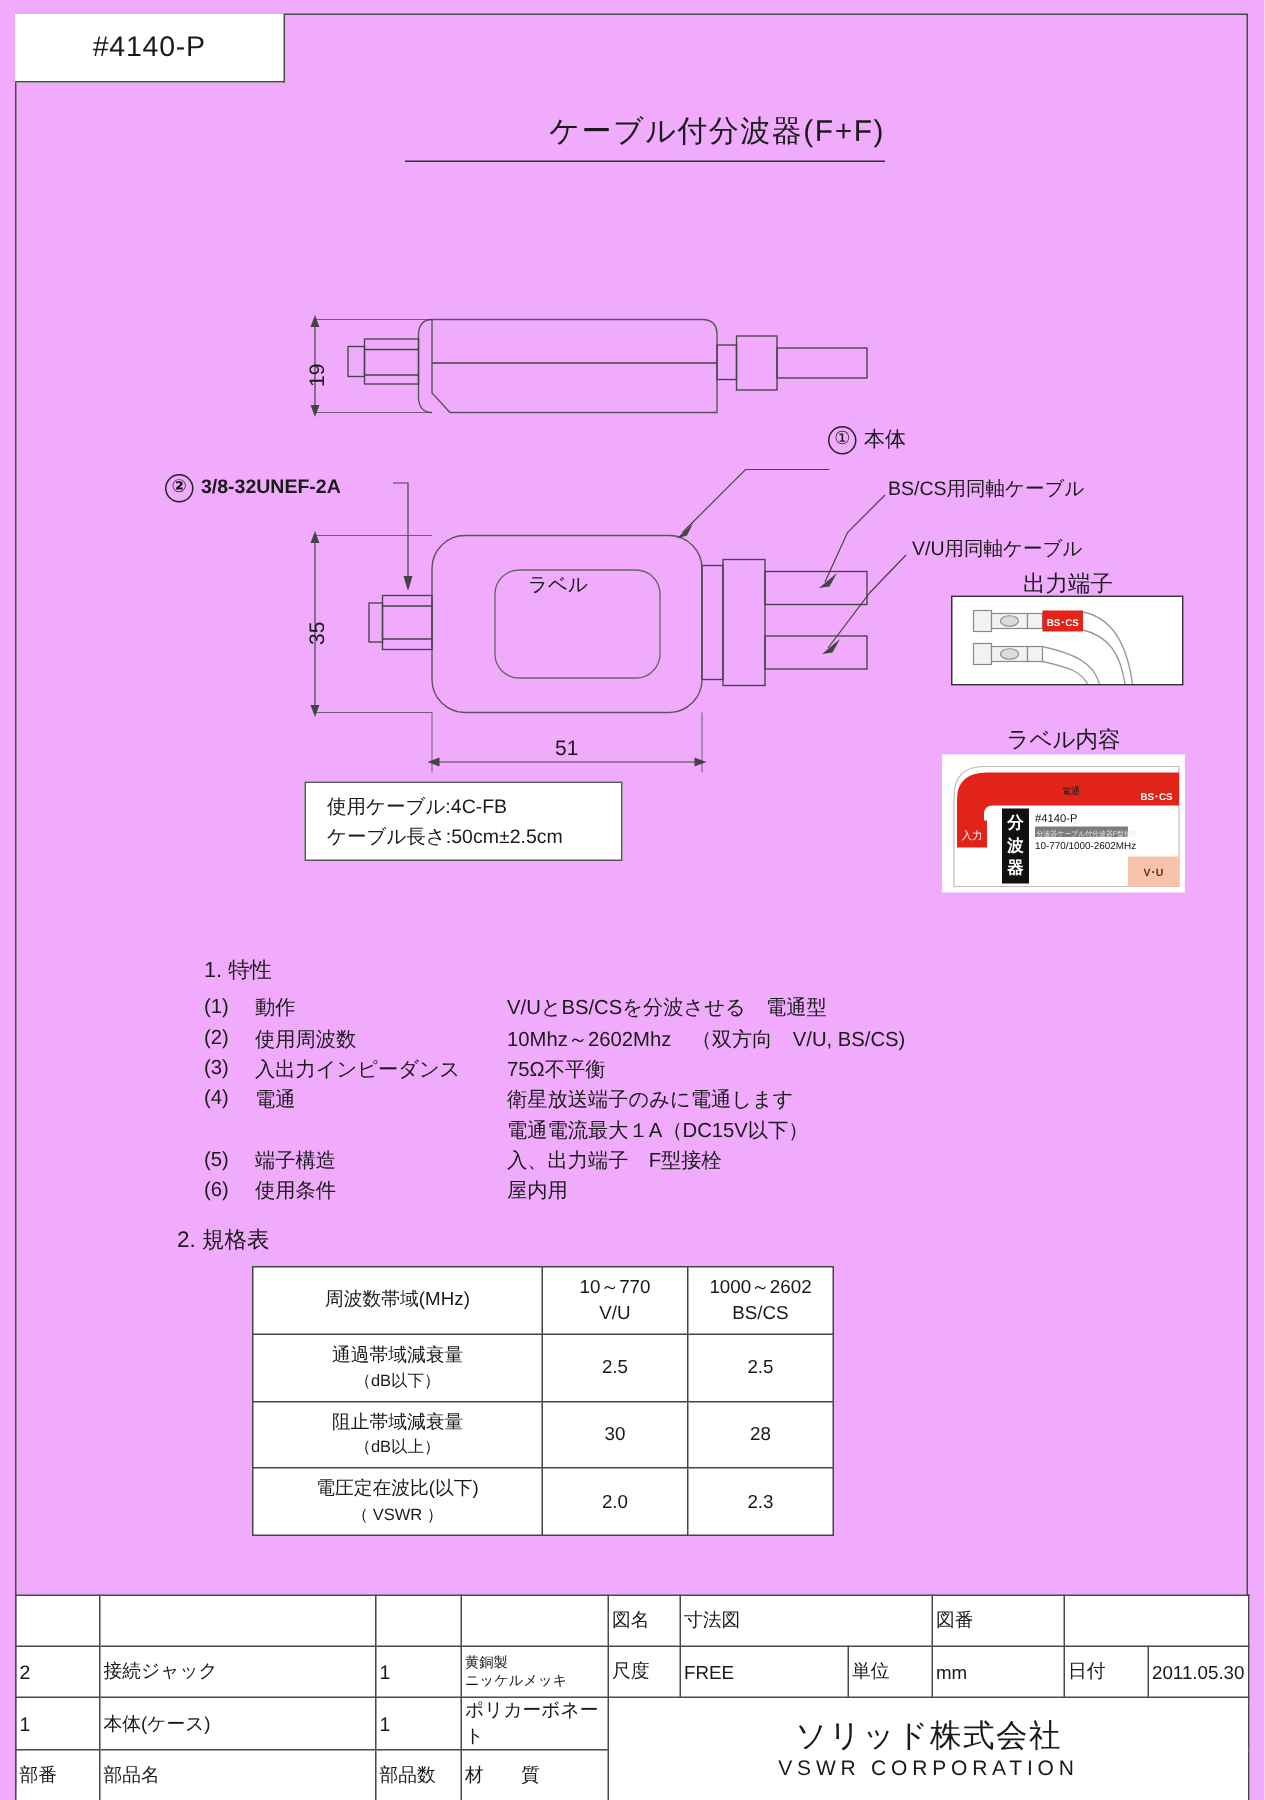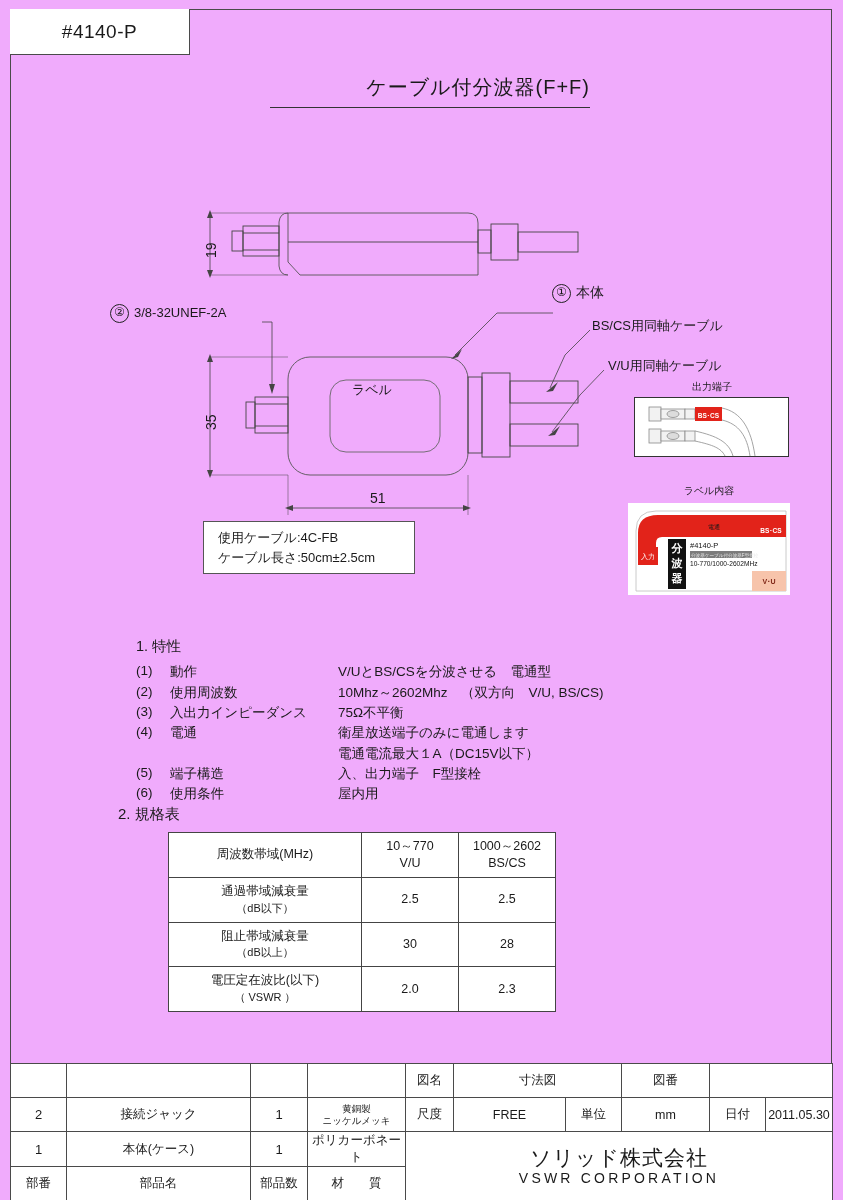"② 3/8-32UNEF-2A" div.ann { font-weight: none -> bold; top: 304px -> 316px }
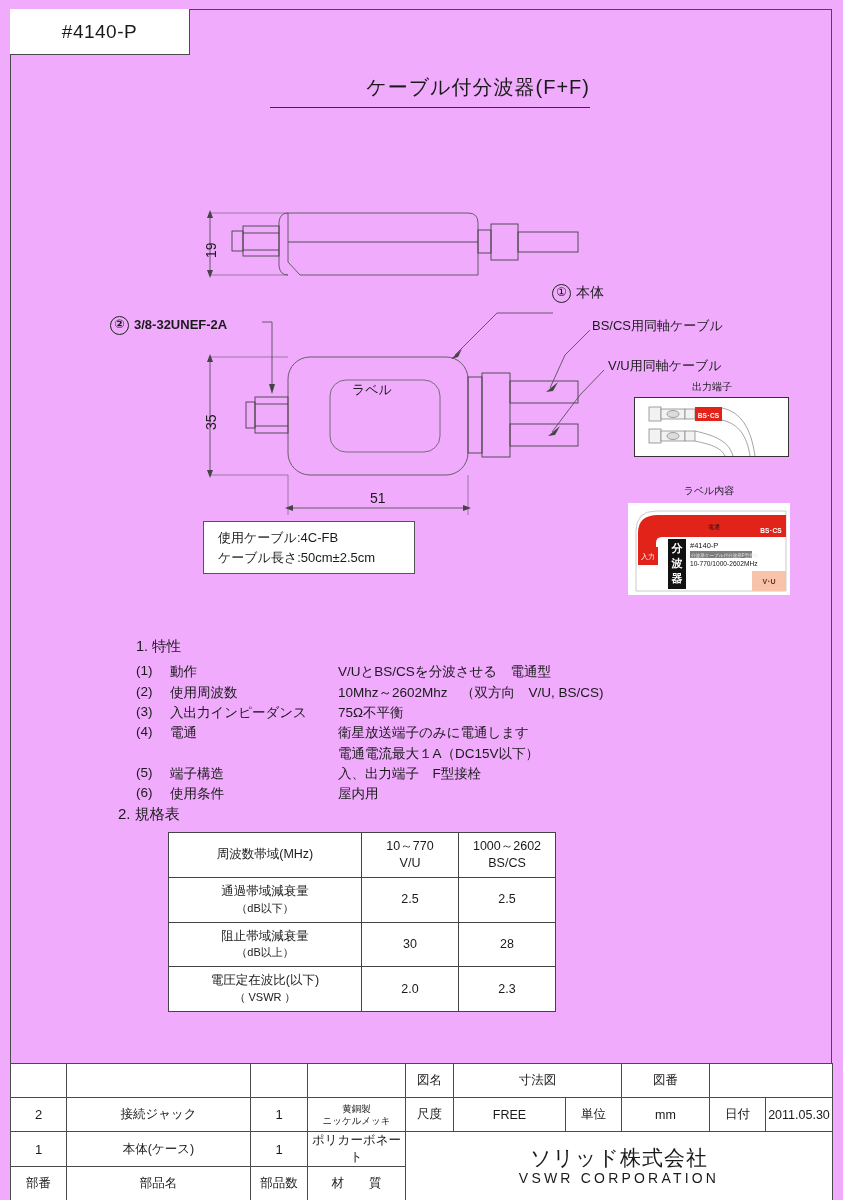"出力端子" .inset-cap { font-size: 10px -> 15px }
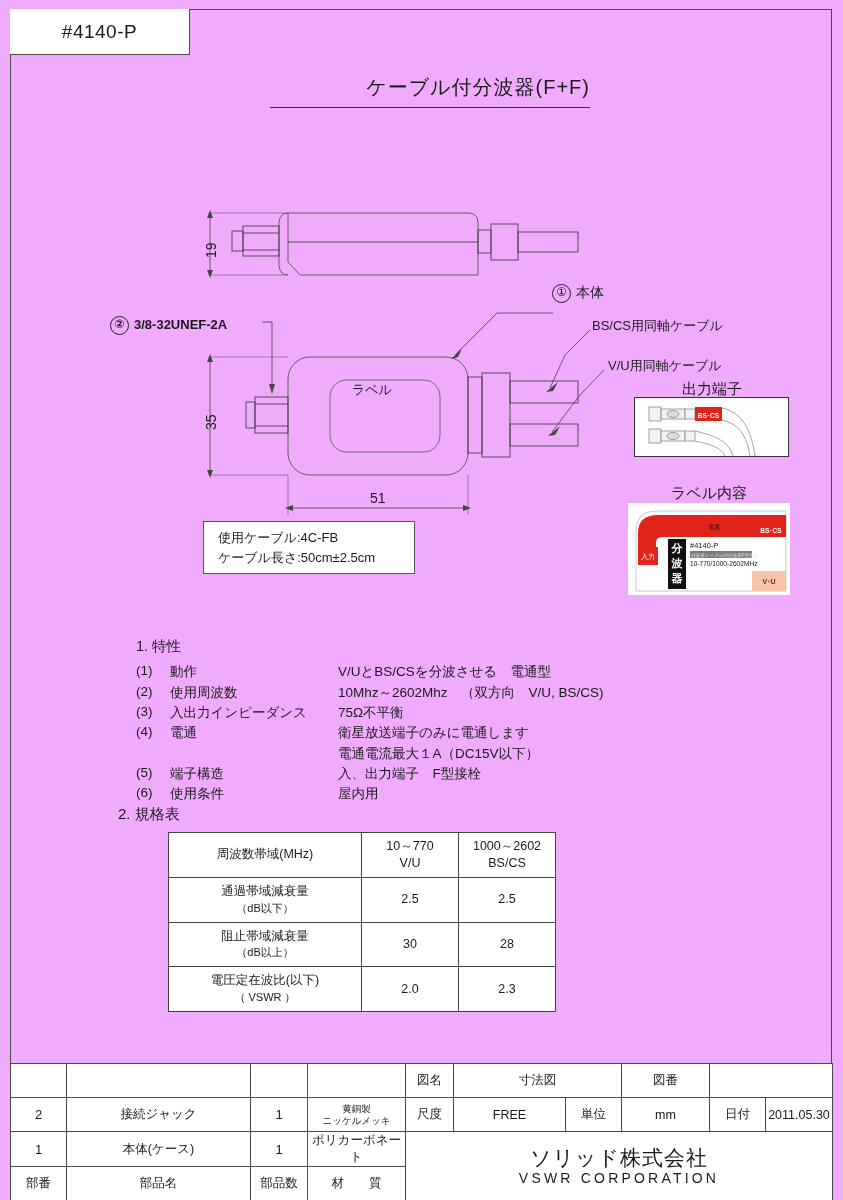"2. 規格表" #table-sec h2 { margin: 0 0 8px 0 -> 12px 0 8px 0 }
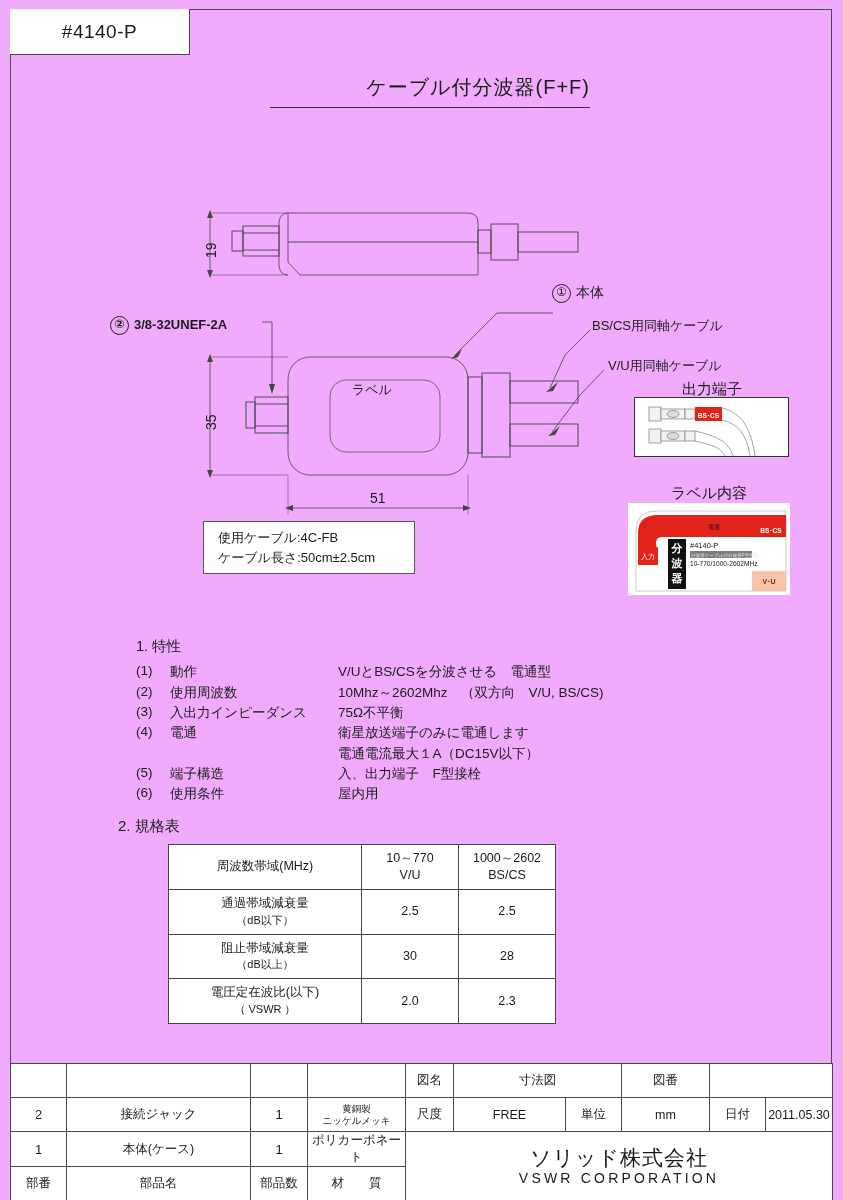"図名" #titleblock td { text-align: center -> none }
